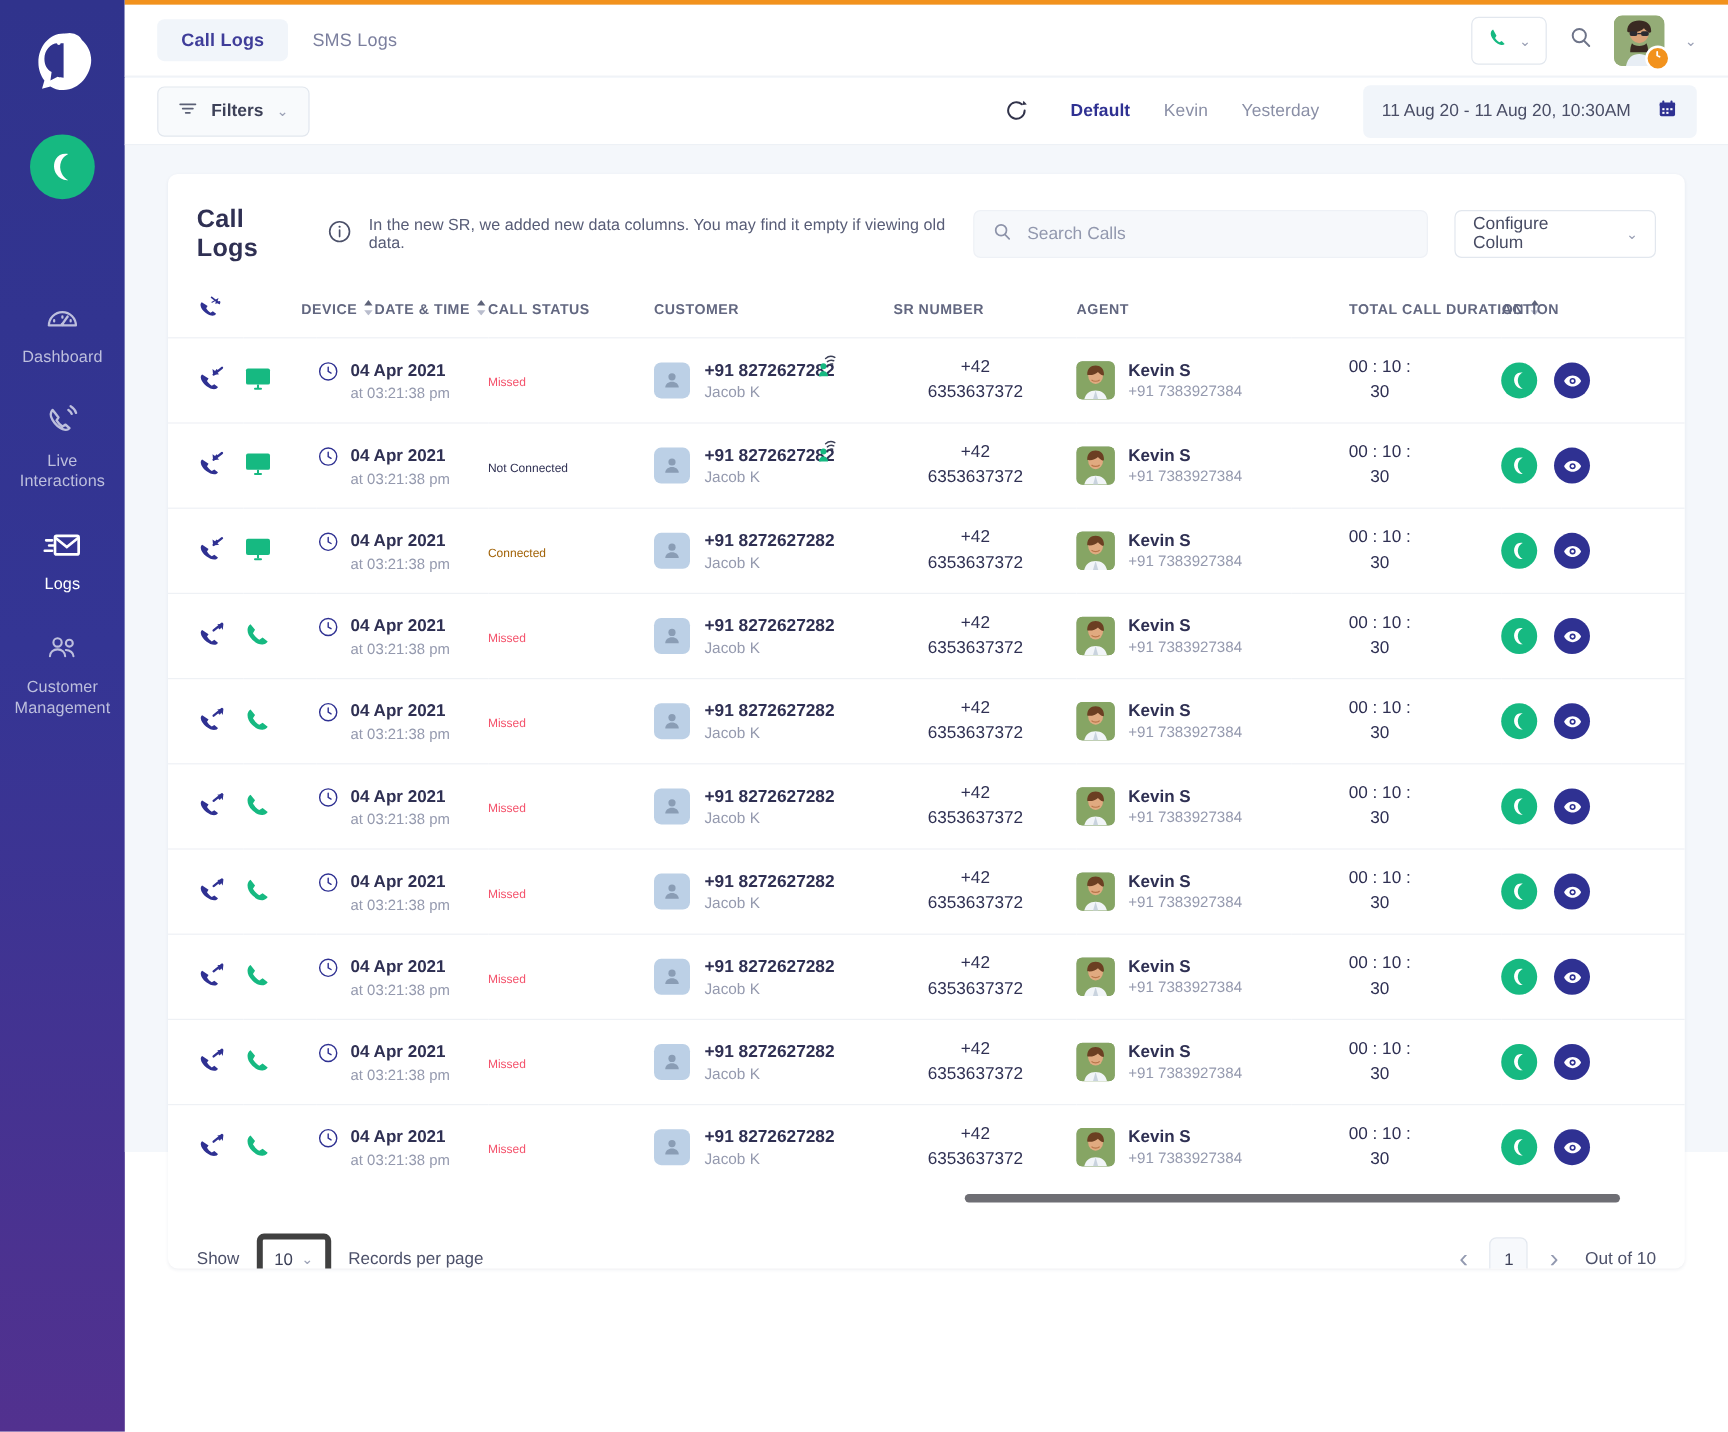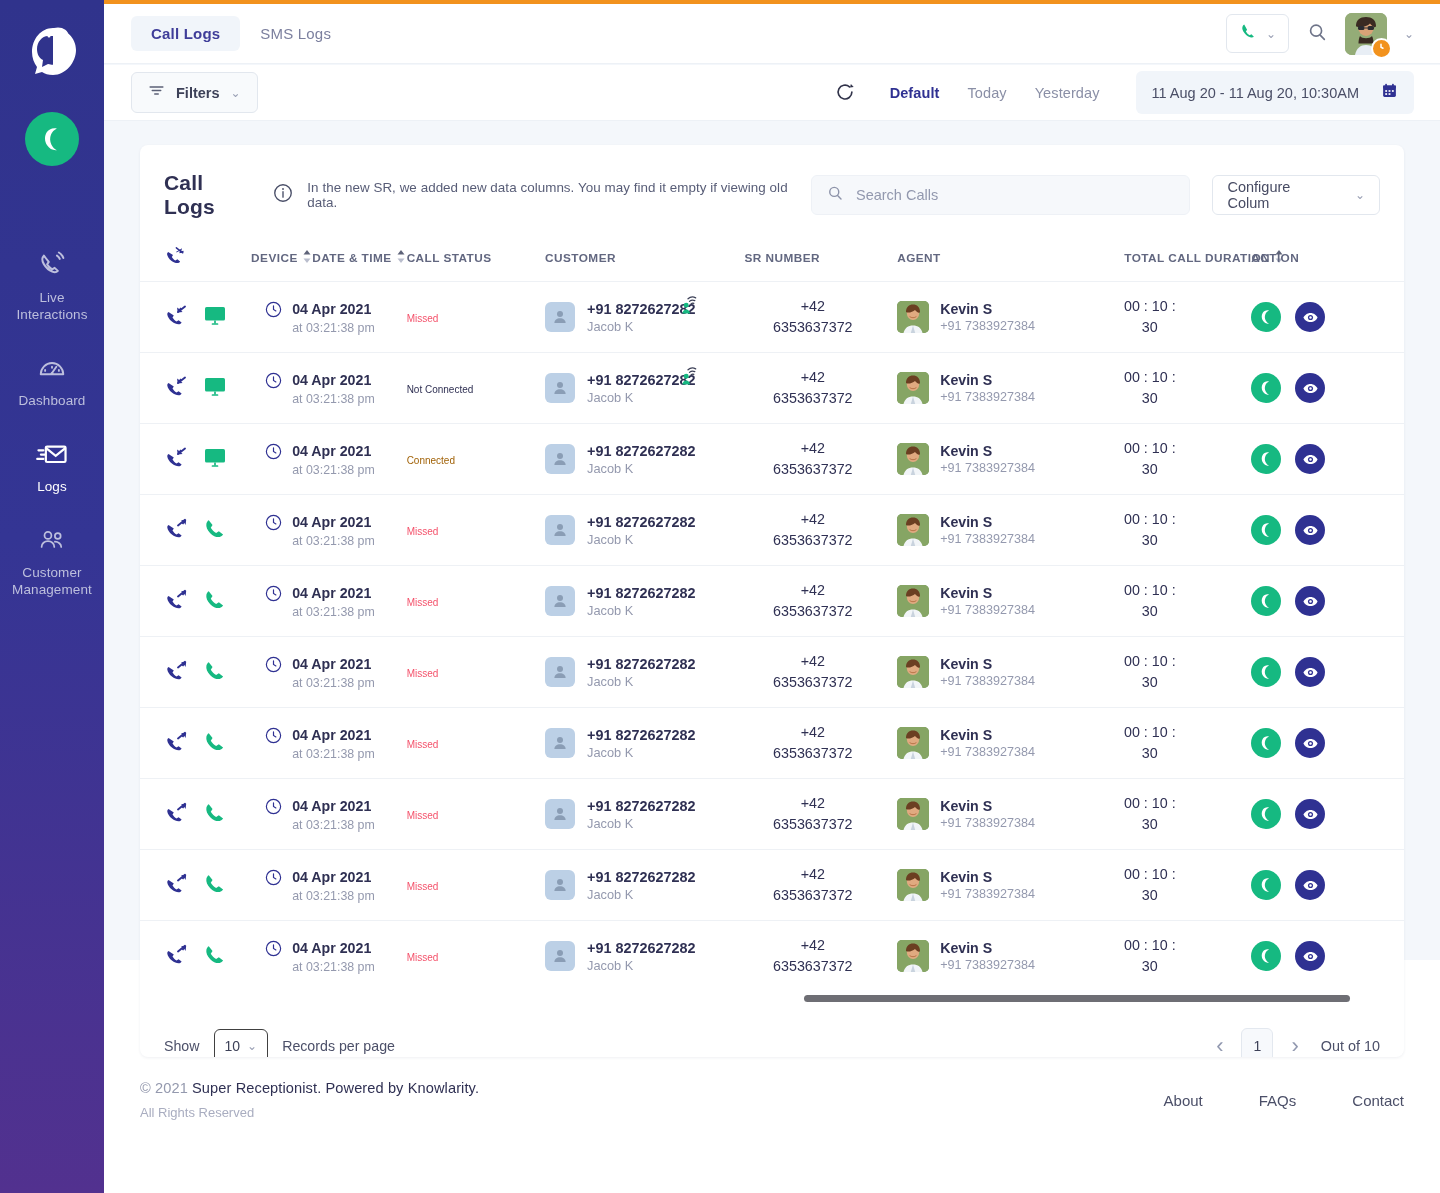"Today" span.rng { text: Today -> Kevin }
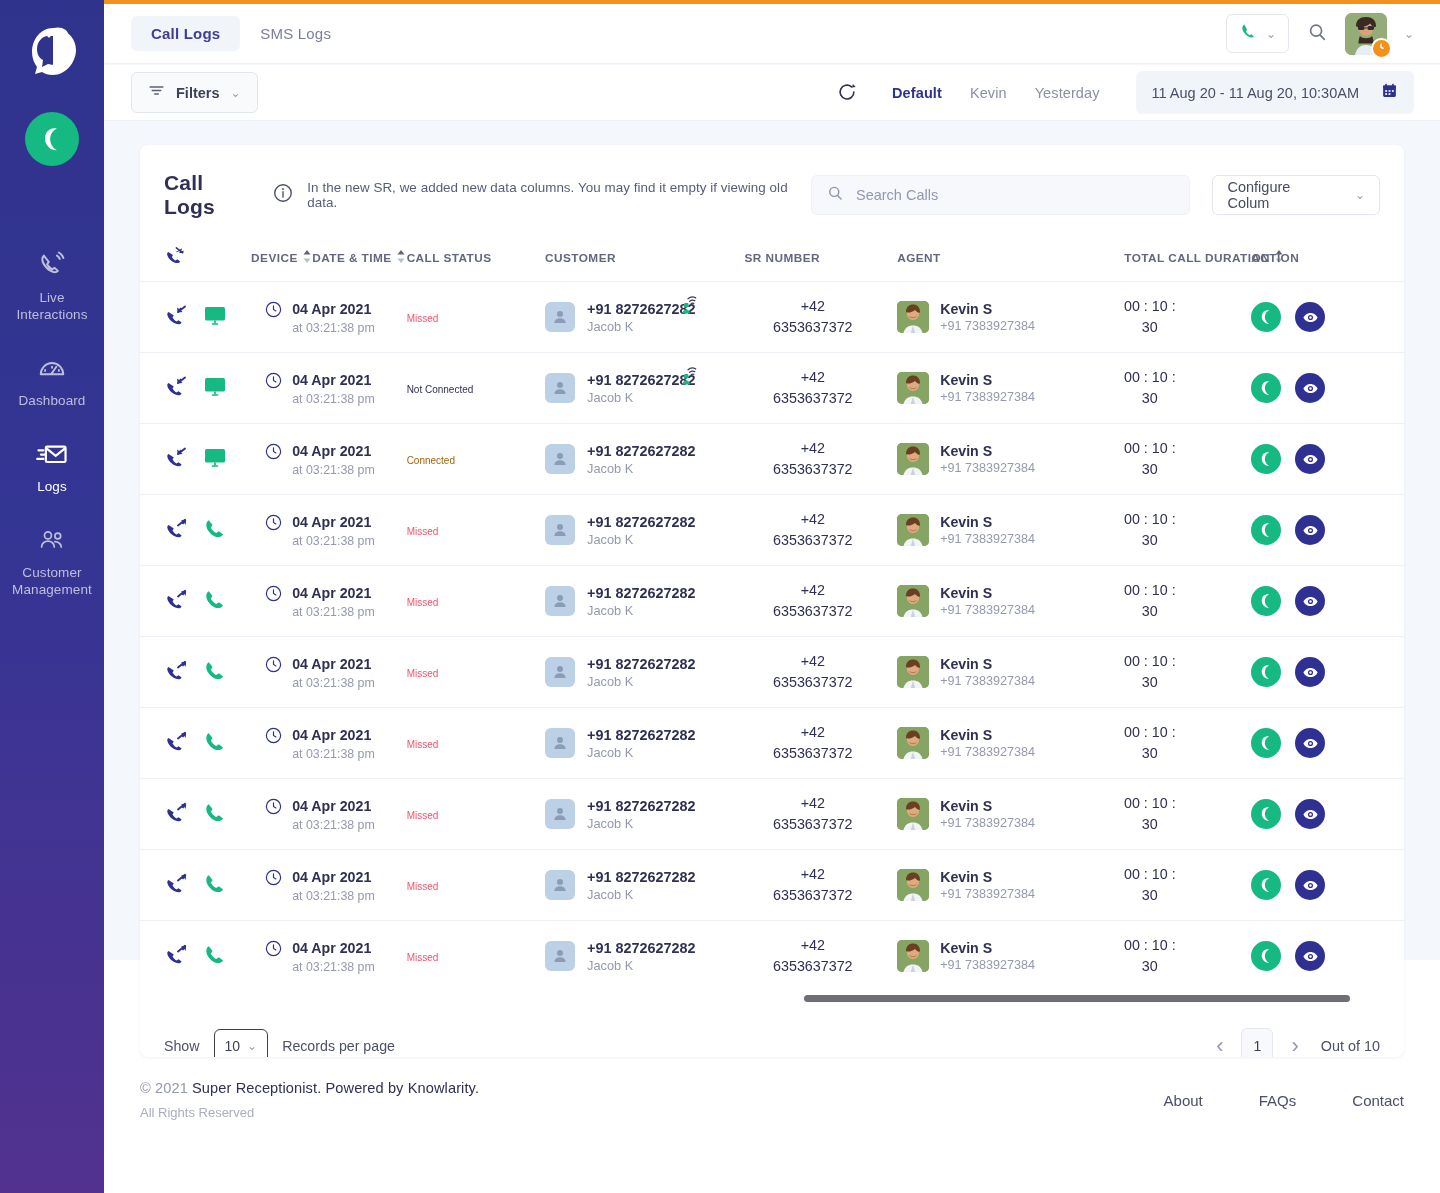"Live" div.nav-item { order: before "Dashboard" -> after "Dashboard" }
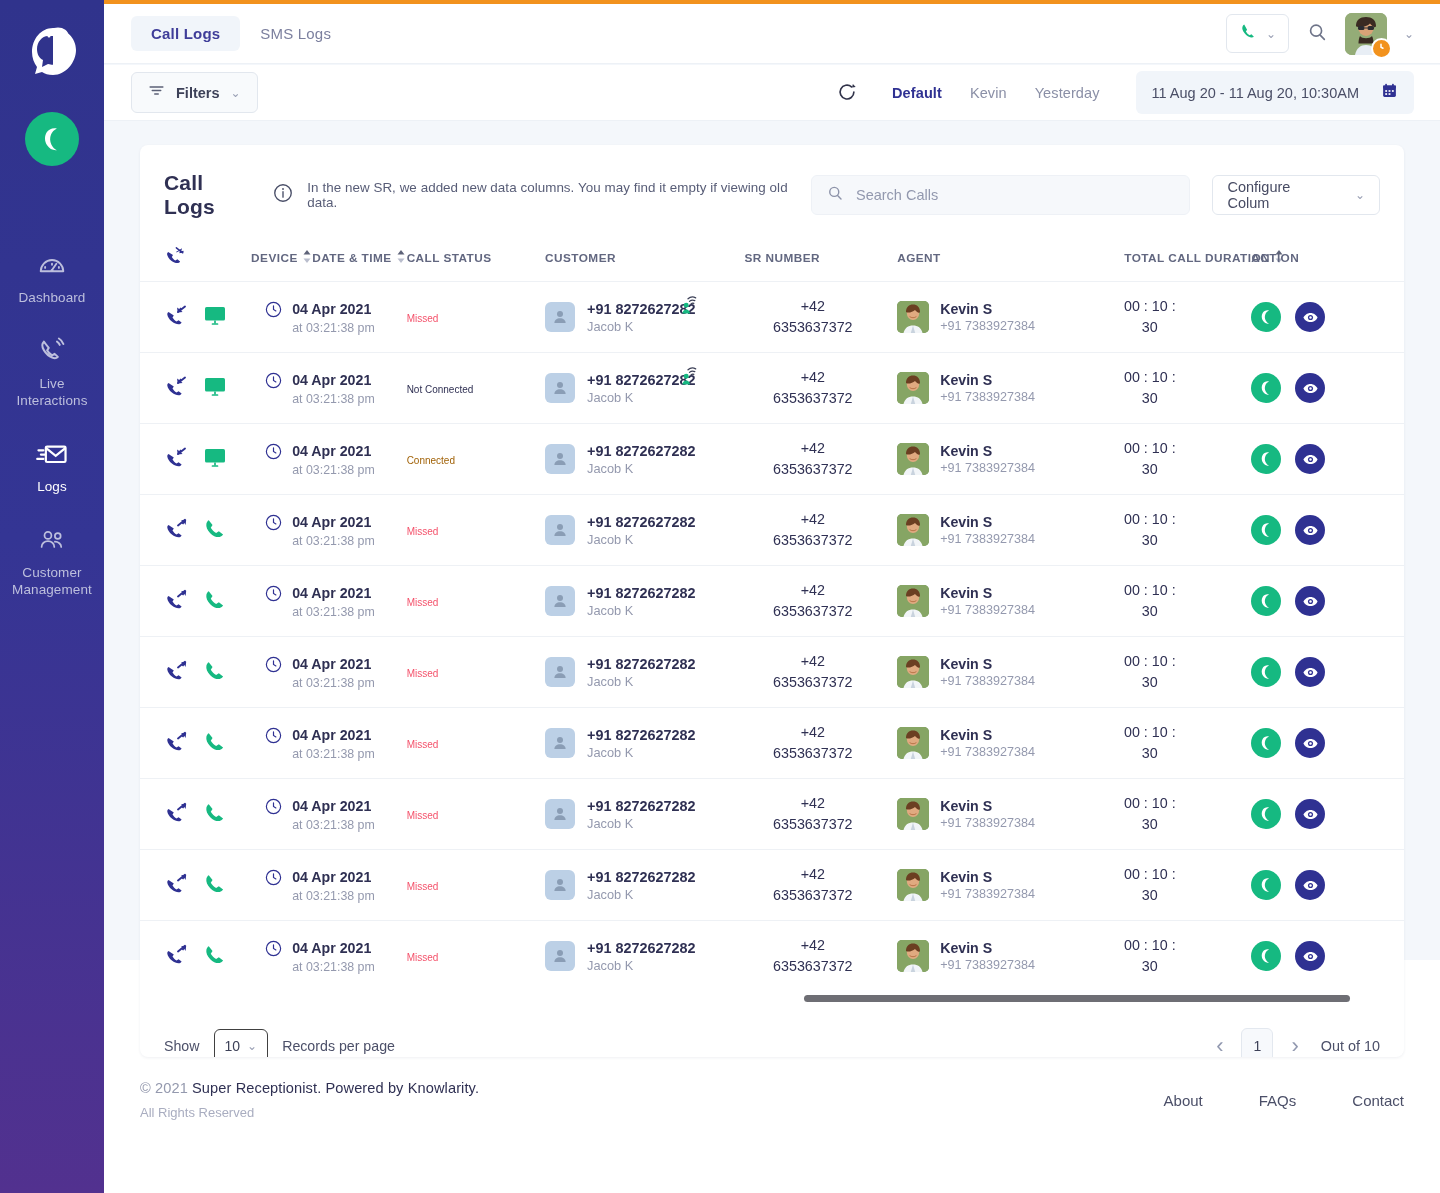"10" .pg-select { border: 1px solid #404040 -> 5px solid #404040 }
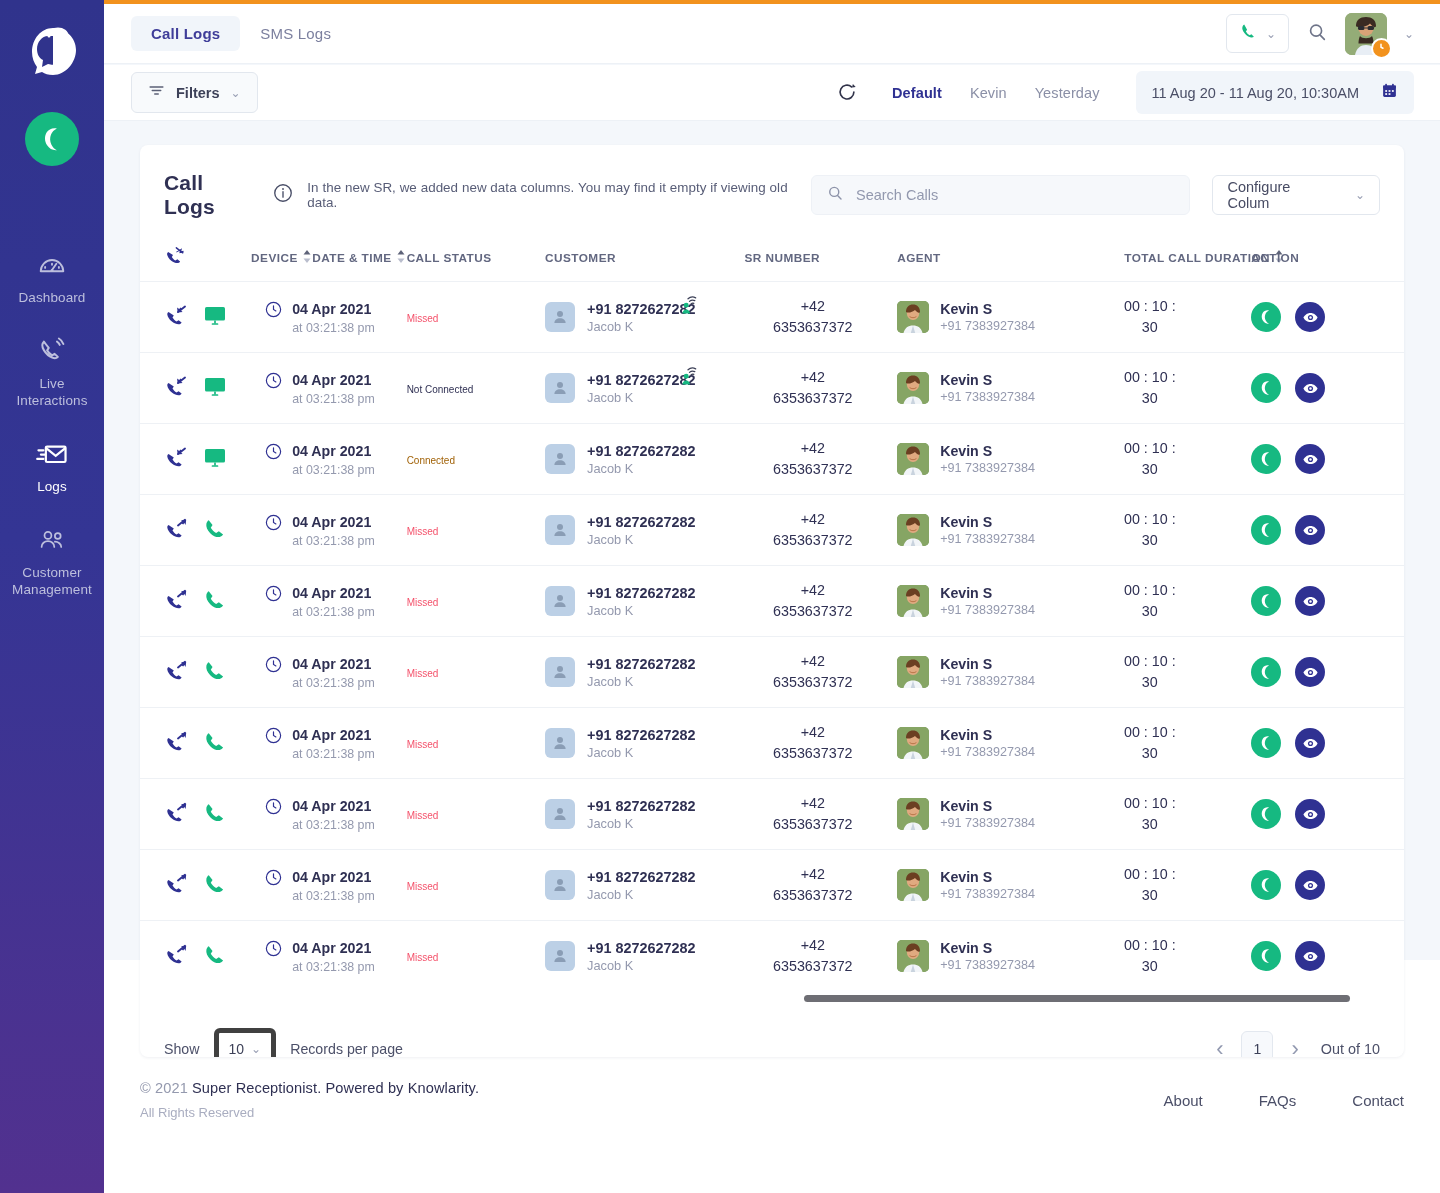"© 2021 Super Receptionist. Powered" div.footer { html: <div> <div> <div> <span>© 2021</span> <span>Super Receptionist. Powered by Knowlarity.</span> </div> <div>All Rights Reserved</div> </div> <div> <span>About</span> <span>FAQs</span> <span>Contact</span> </div> </div> -> none }
